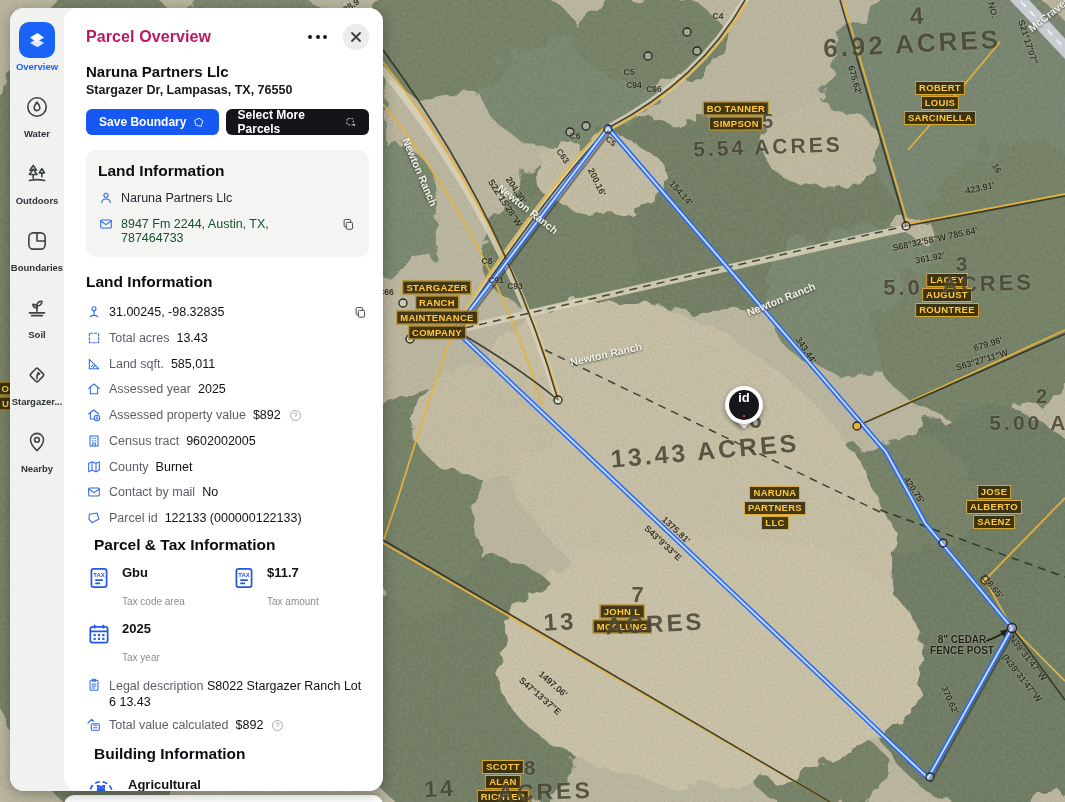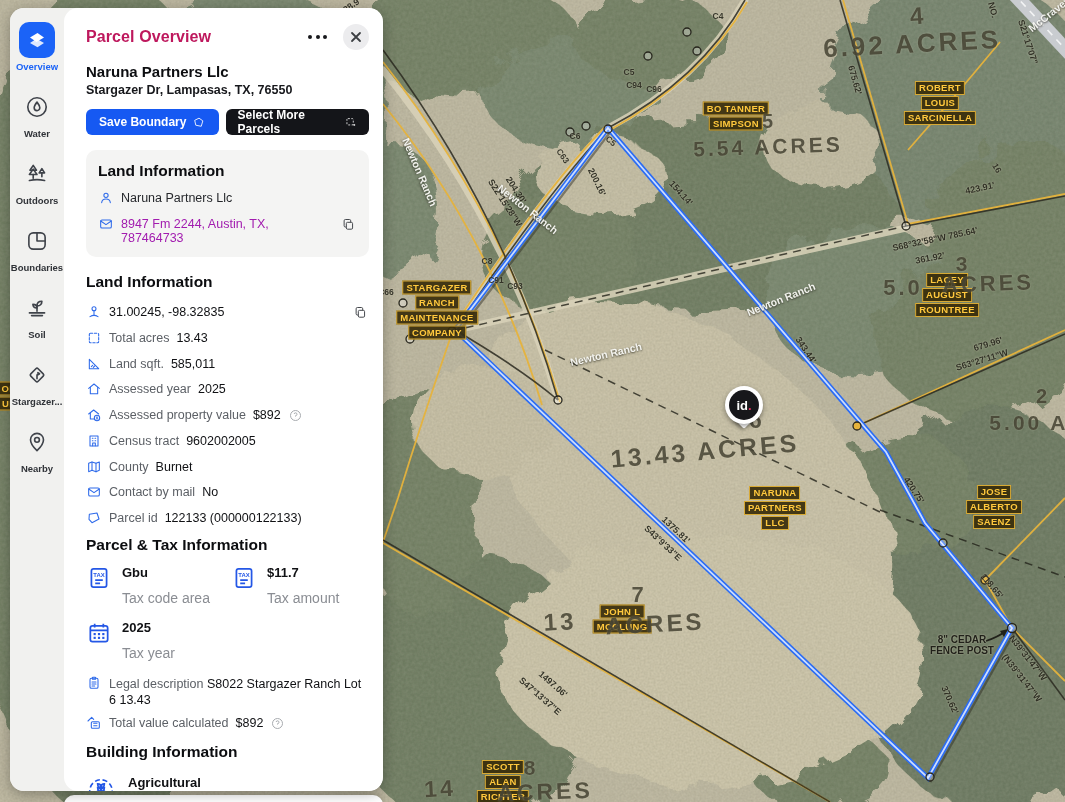"8947 Fm 2244, Austin, TX," span.rlabel { color: #a21caf -> #14532d }
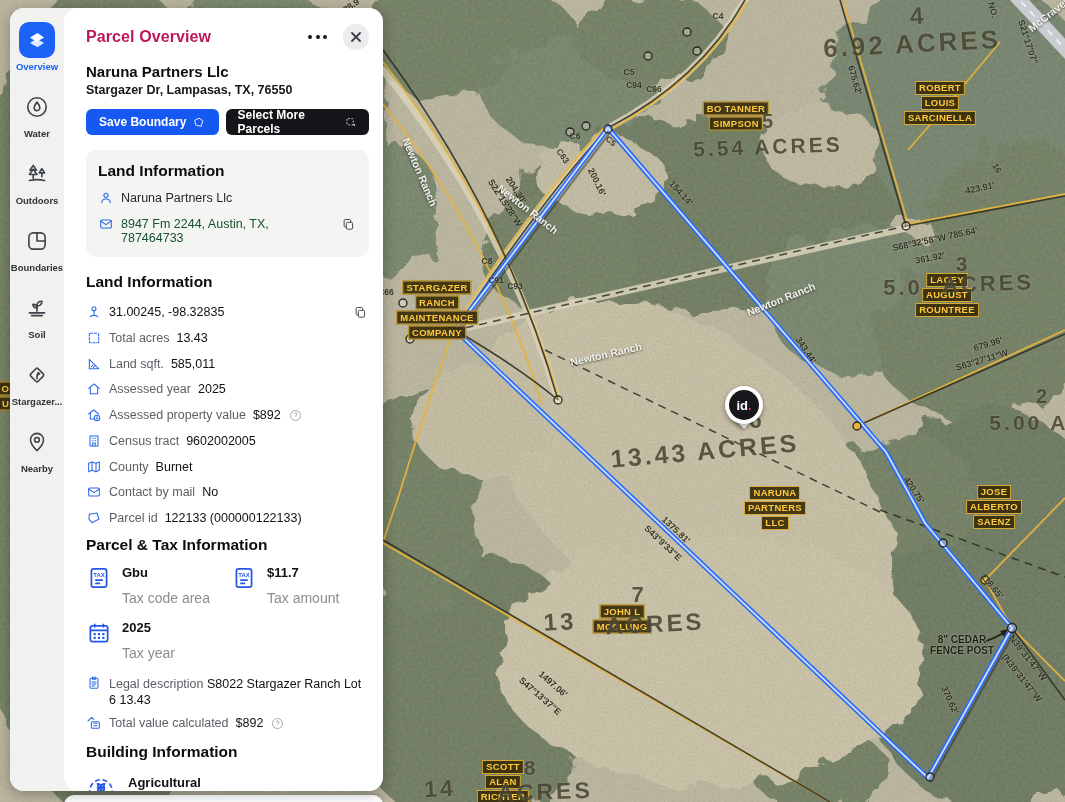"id" .id-pin .inner { flex-direction: none -> column; justify-content: center -> space-between }
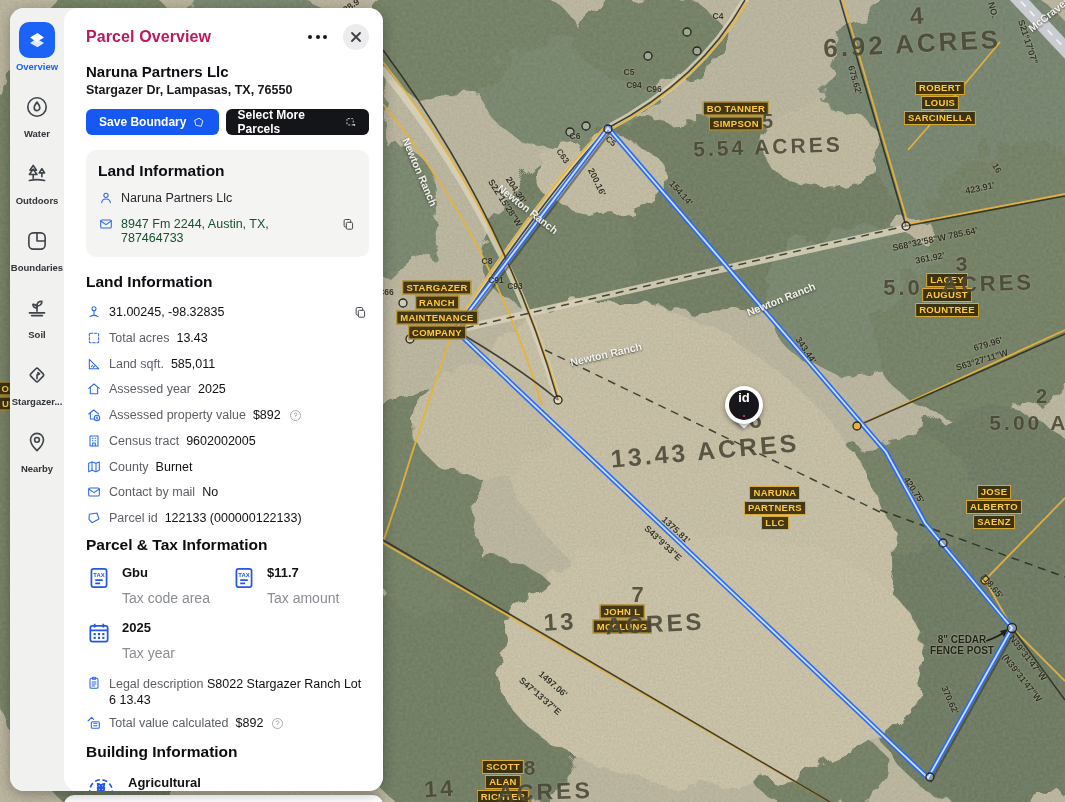"Parcel & Tax Information" .sec-h.mt { margin-left: none -> 8px }
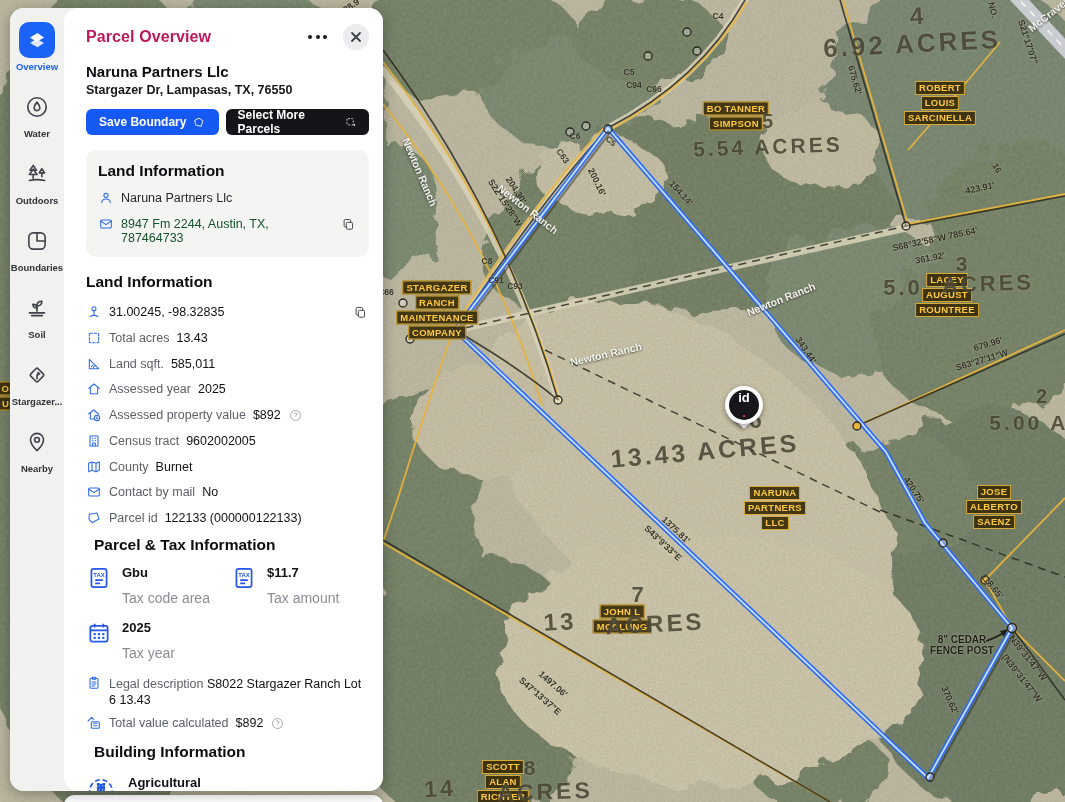"Tax code area" .tax-card .tl { font-size: 14px -> 10px; margin-top: 10px -> 16px }
